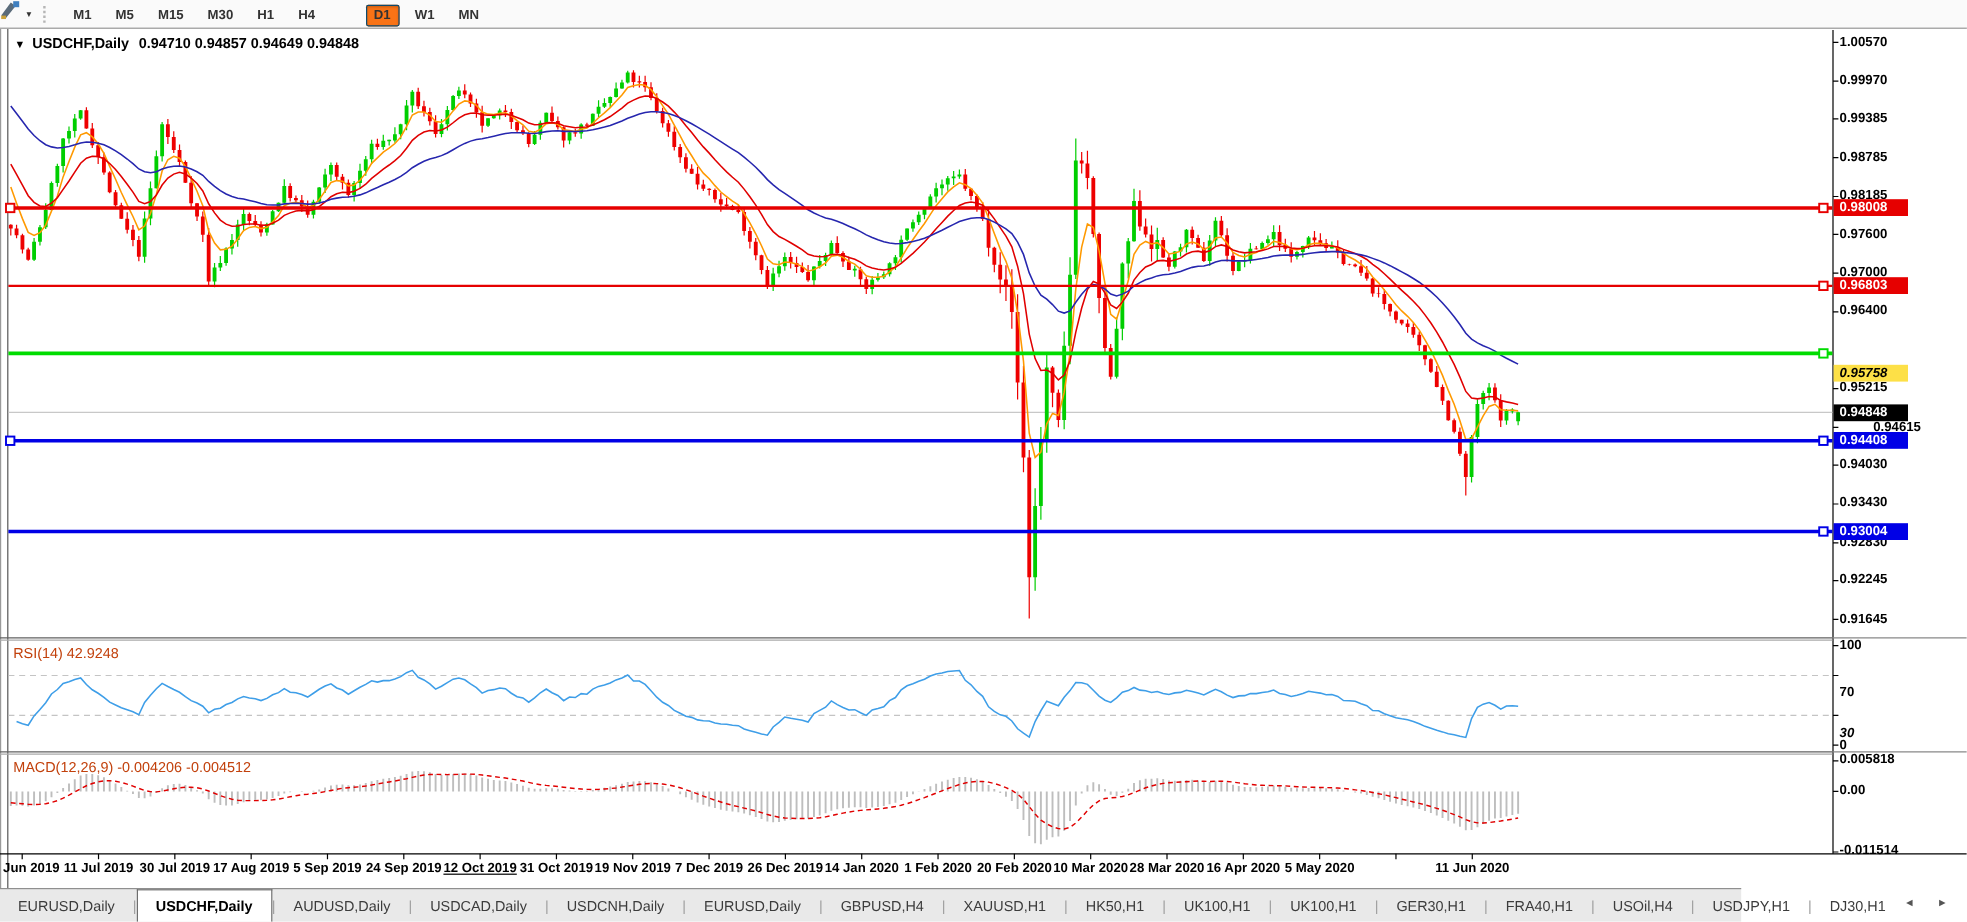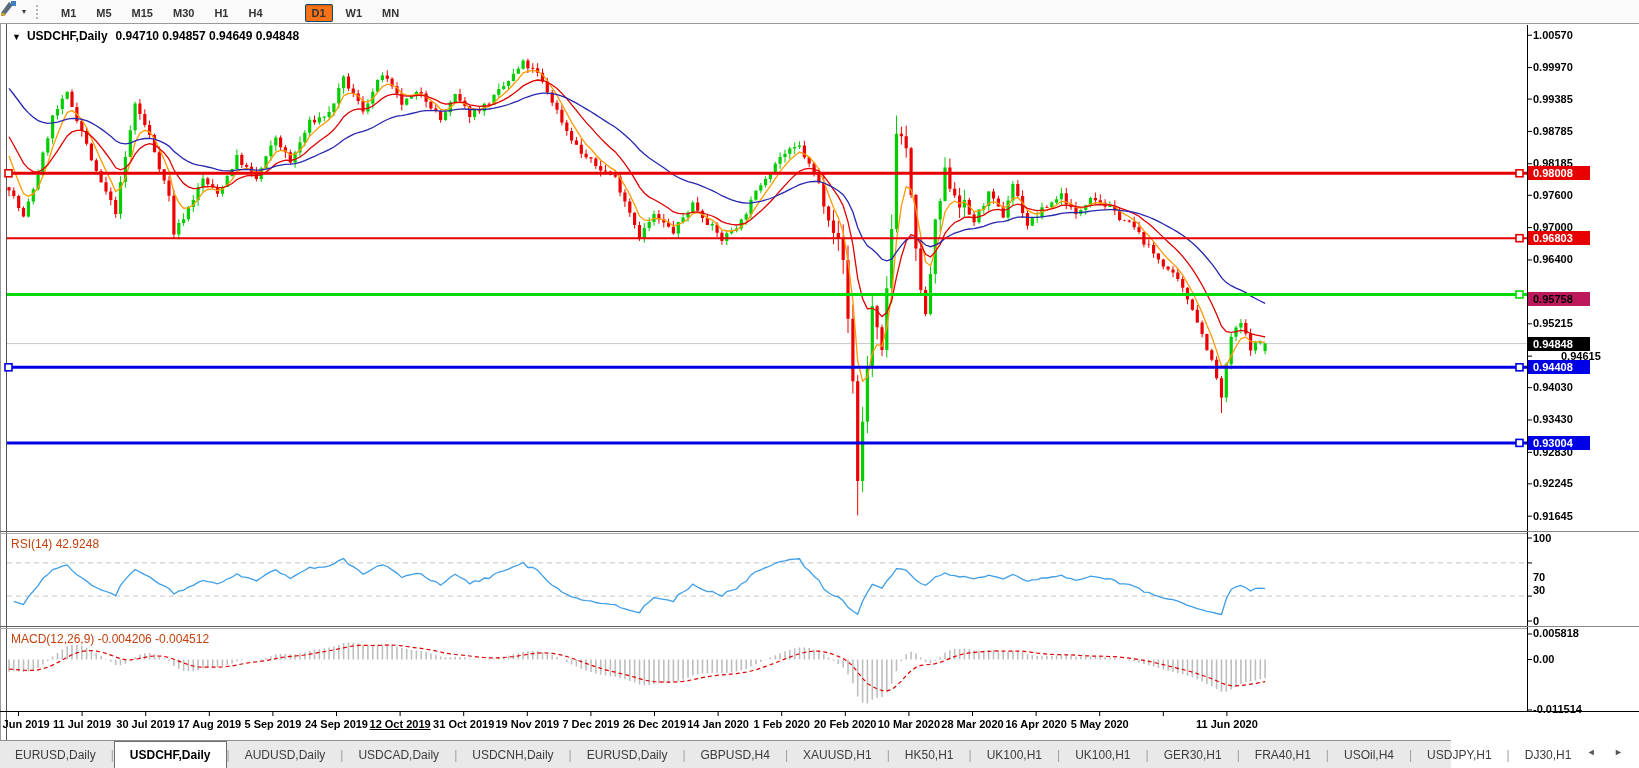"0.95758" div.badge { background: #be185d -> #fde047; font-style: none -> italic; top: 292px -> 304px }
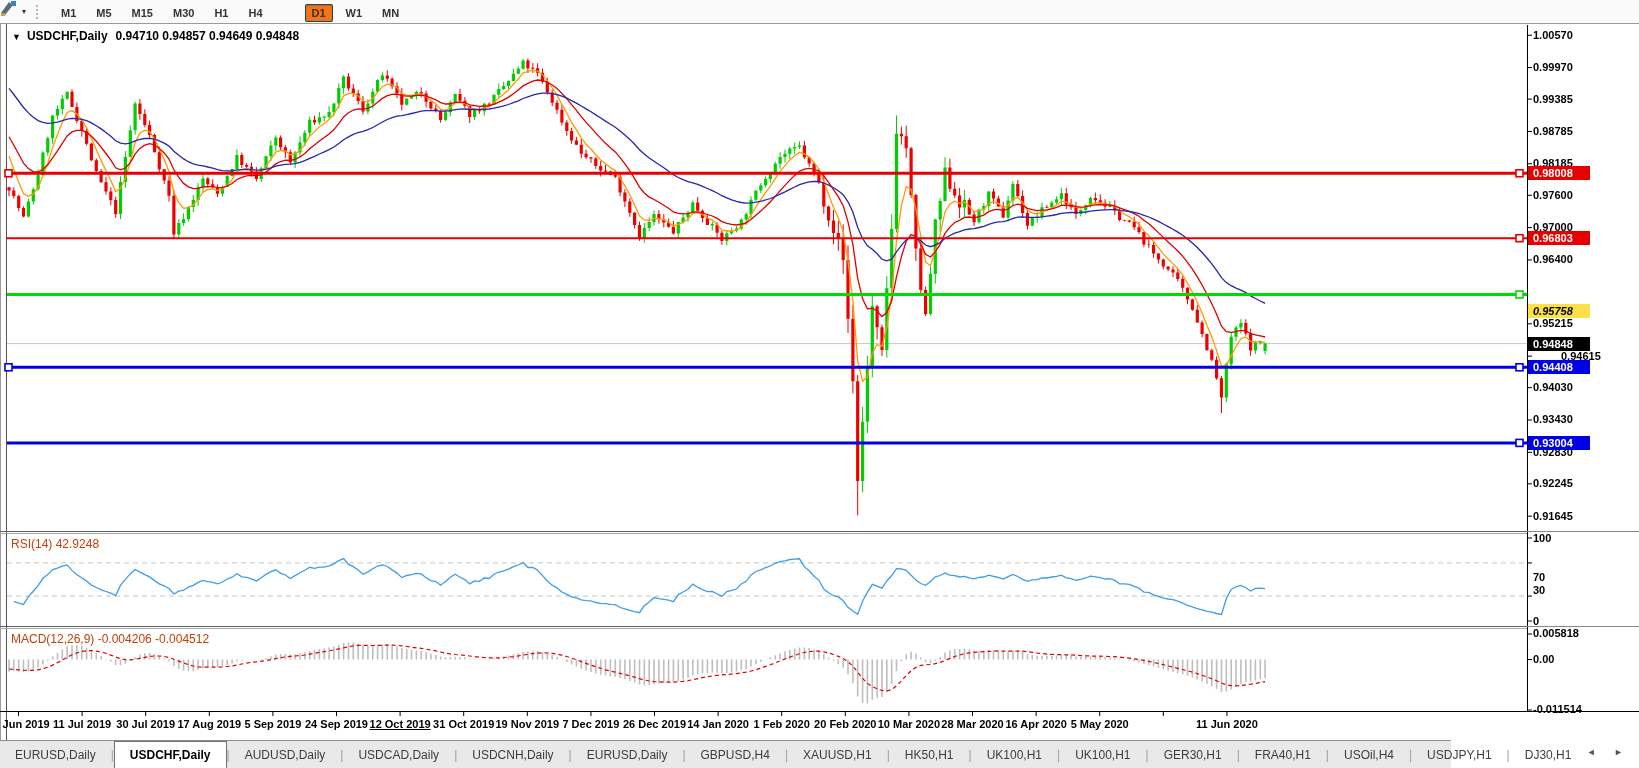"30" div.plabel { font-style: none -> italic; top: 584px -> 605px }
